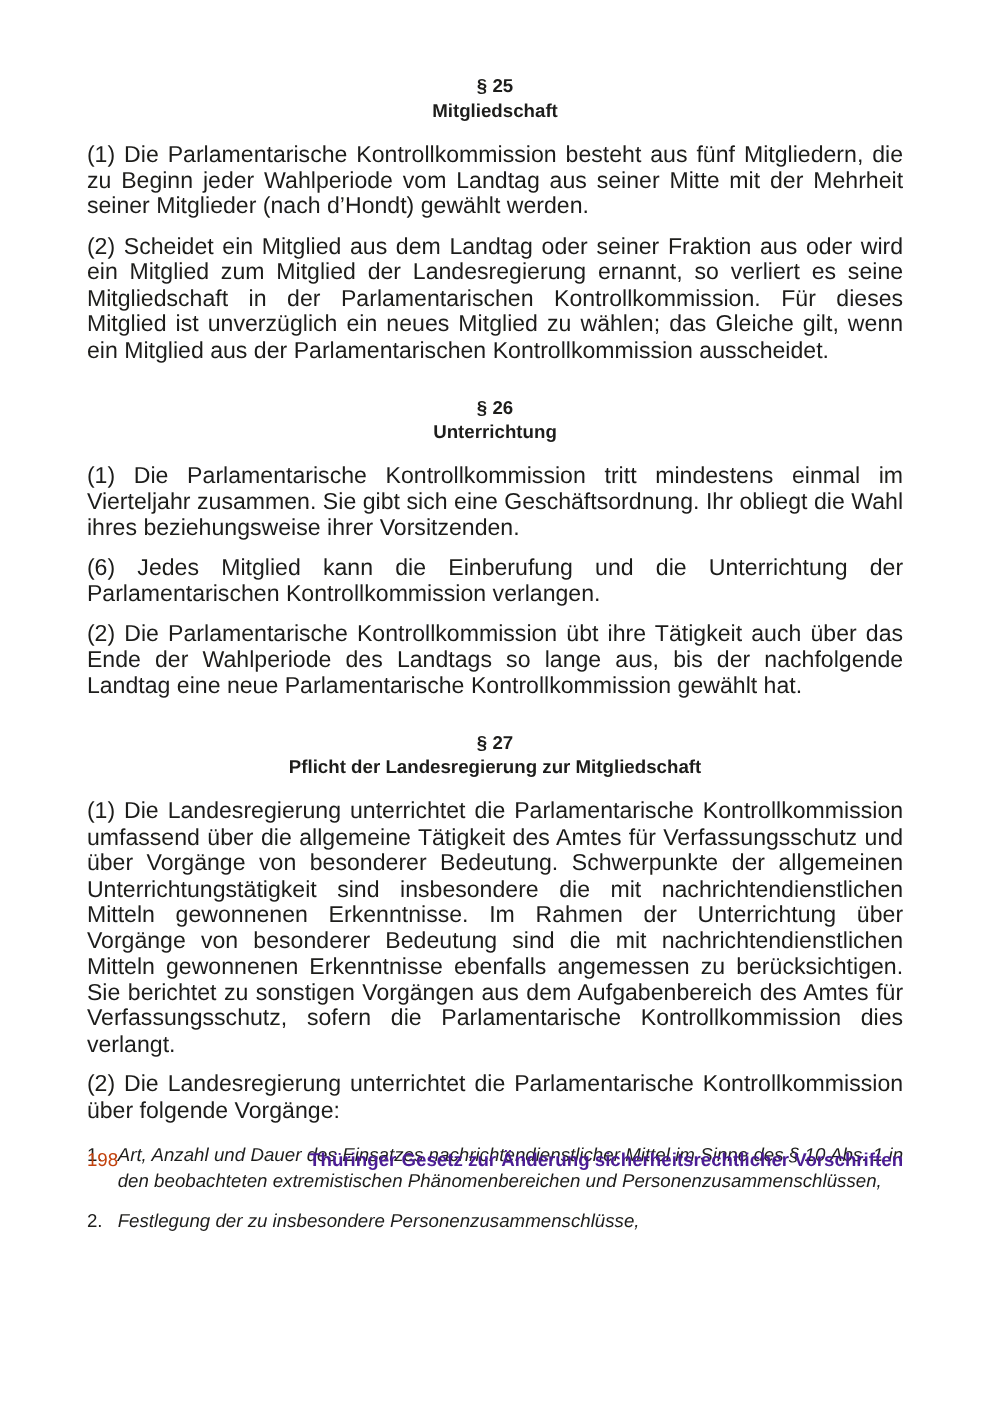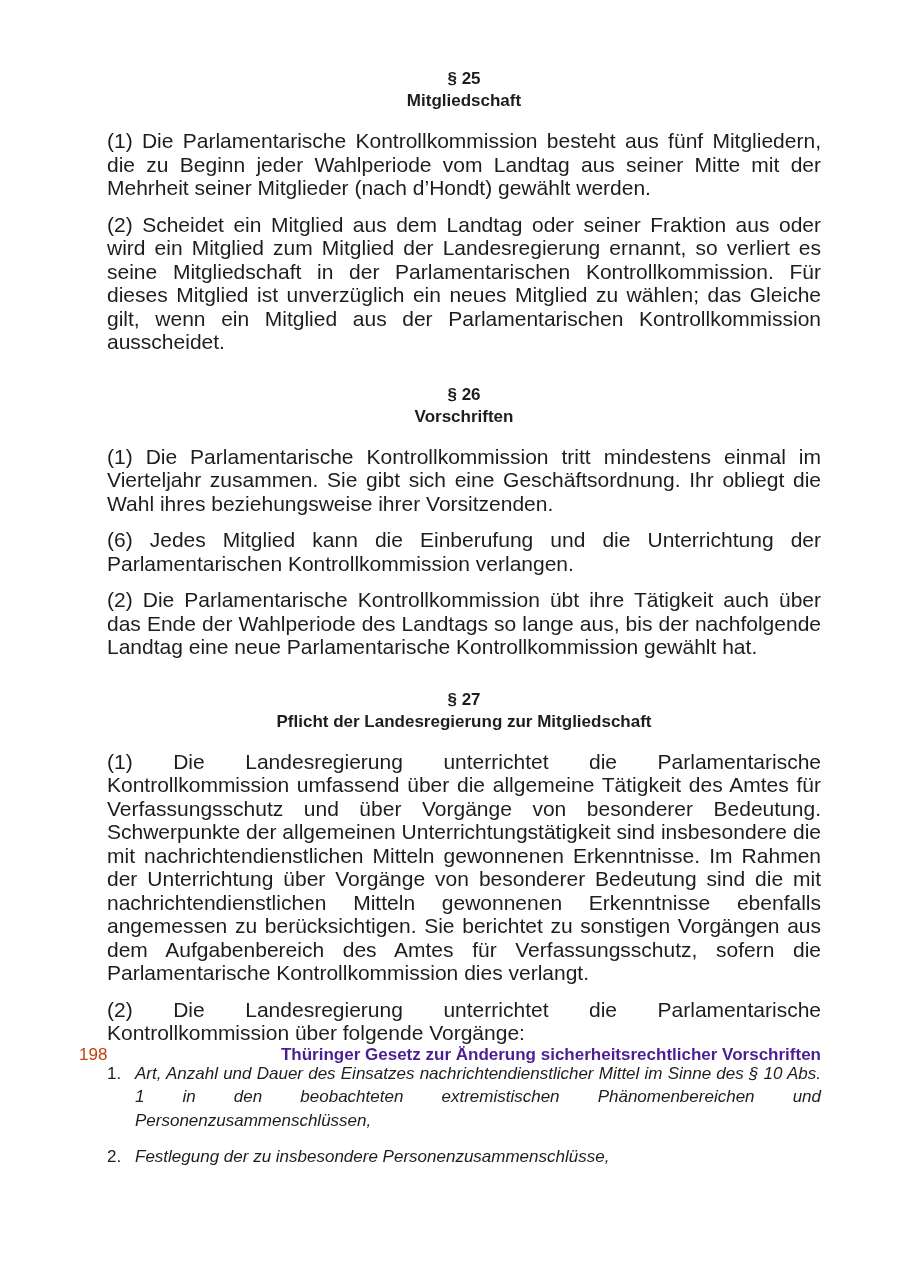"§ 25" .page { padding-left: 28px -> none }
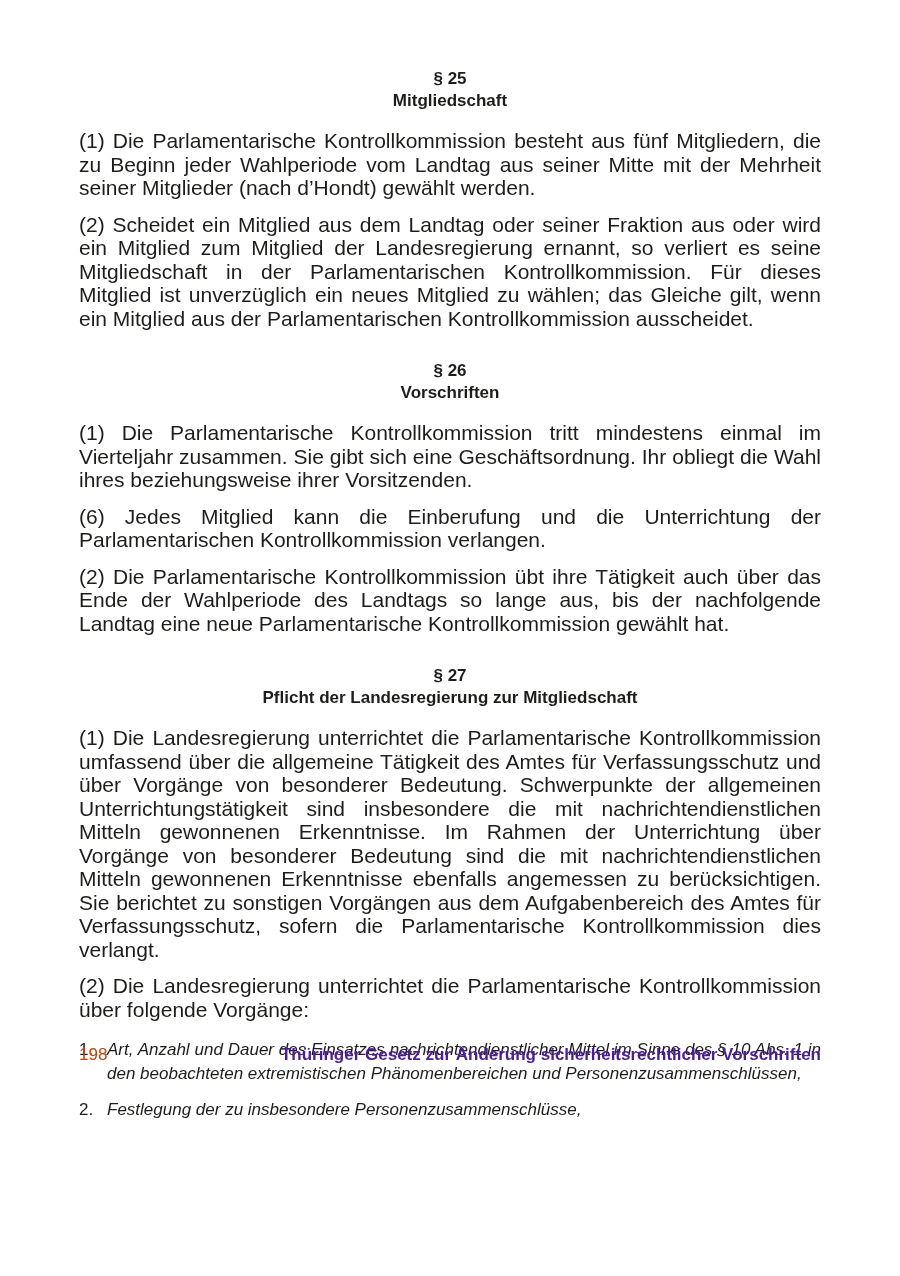"Vorschriften" span.h-title { text: Vorschriften -> Unterrichtung }
